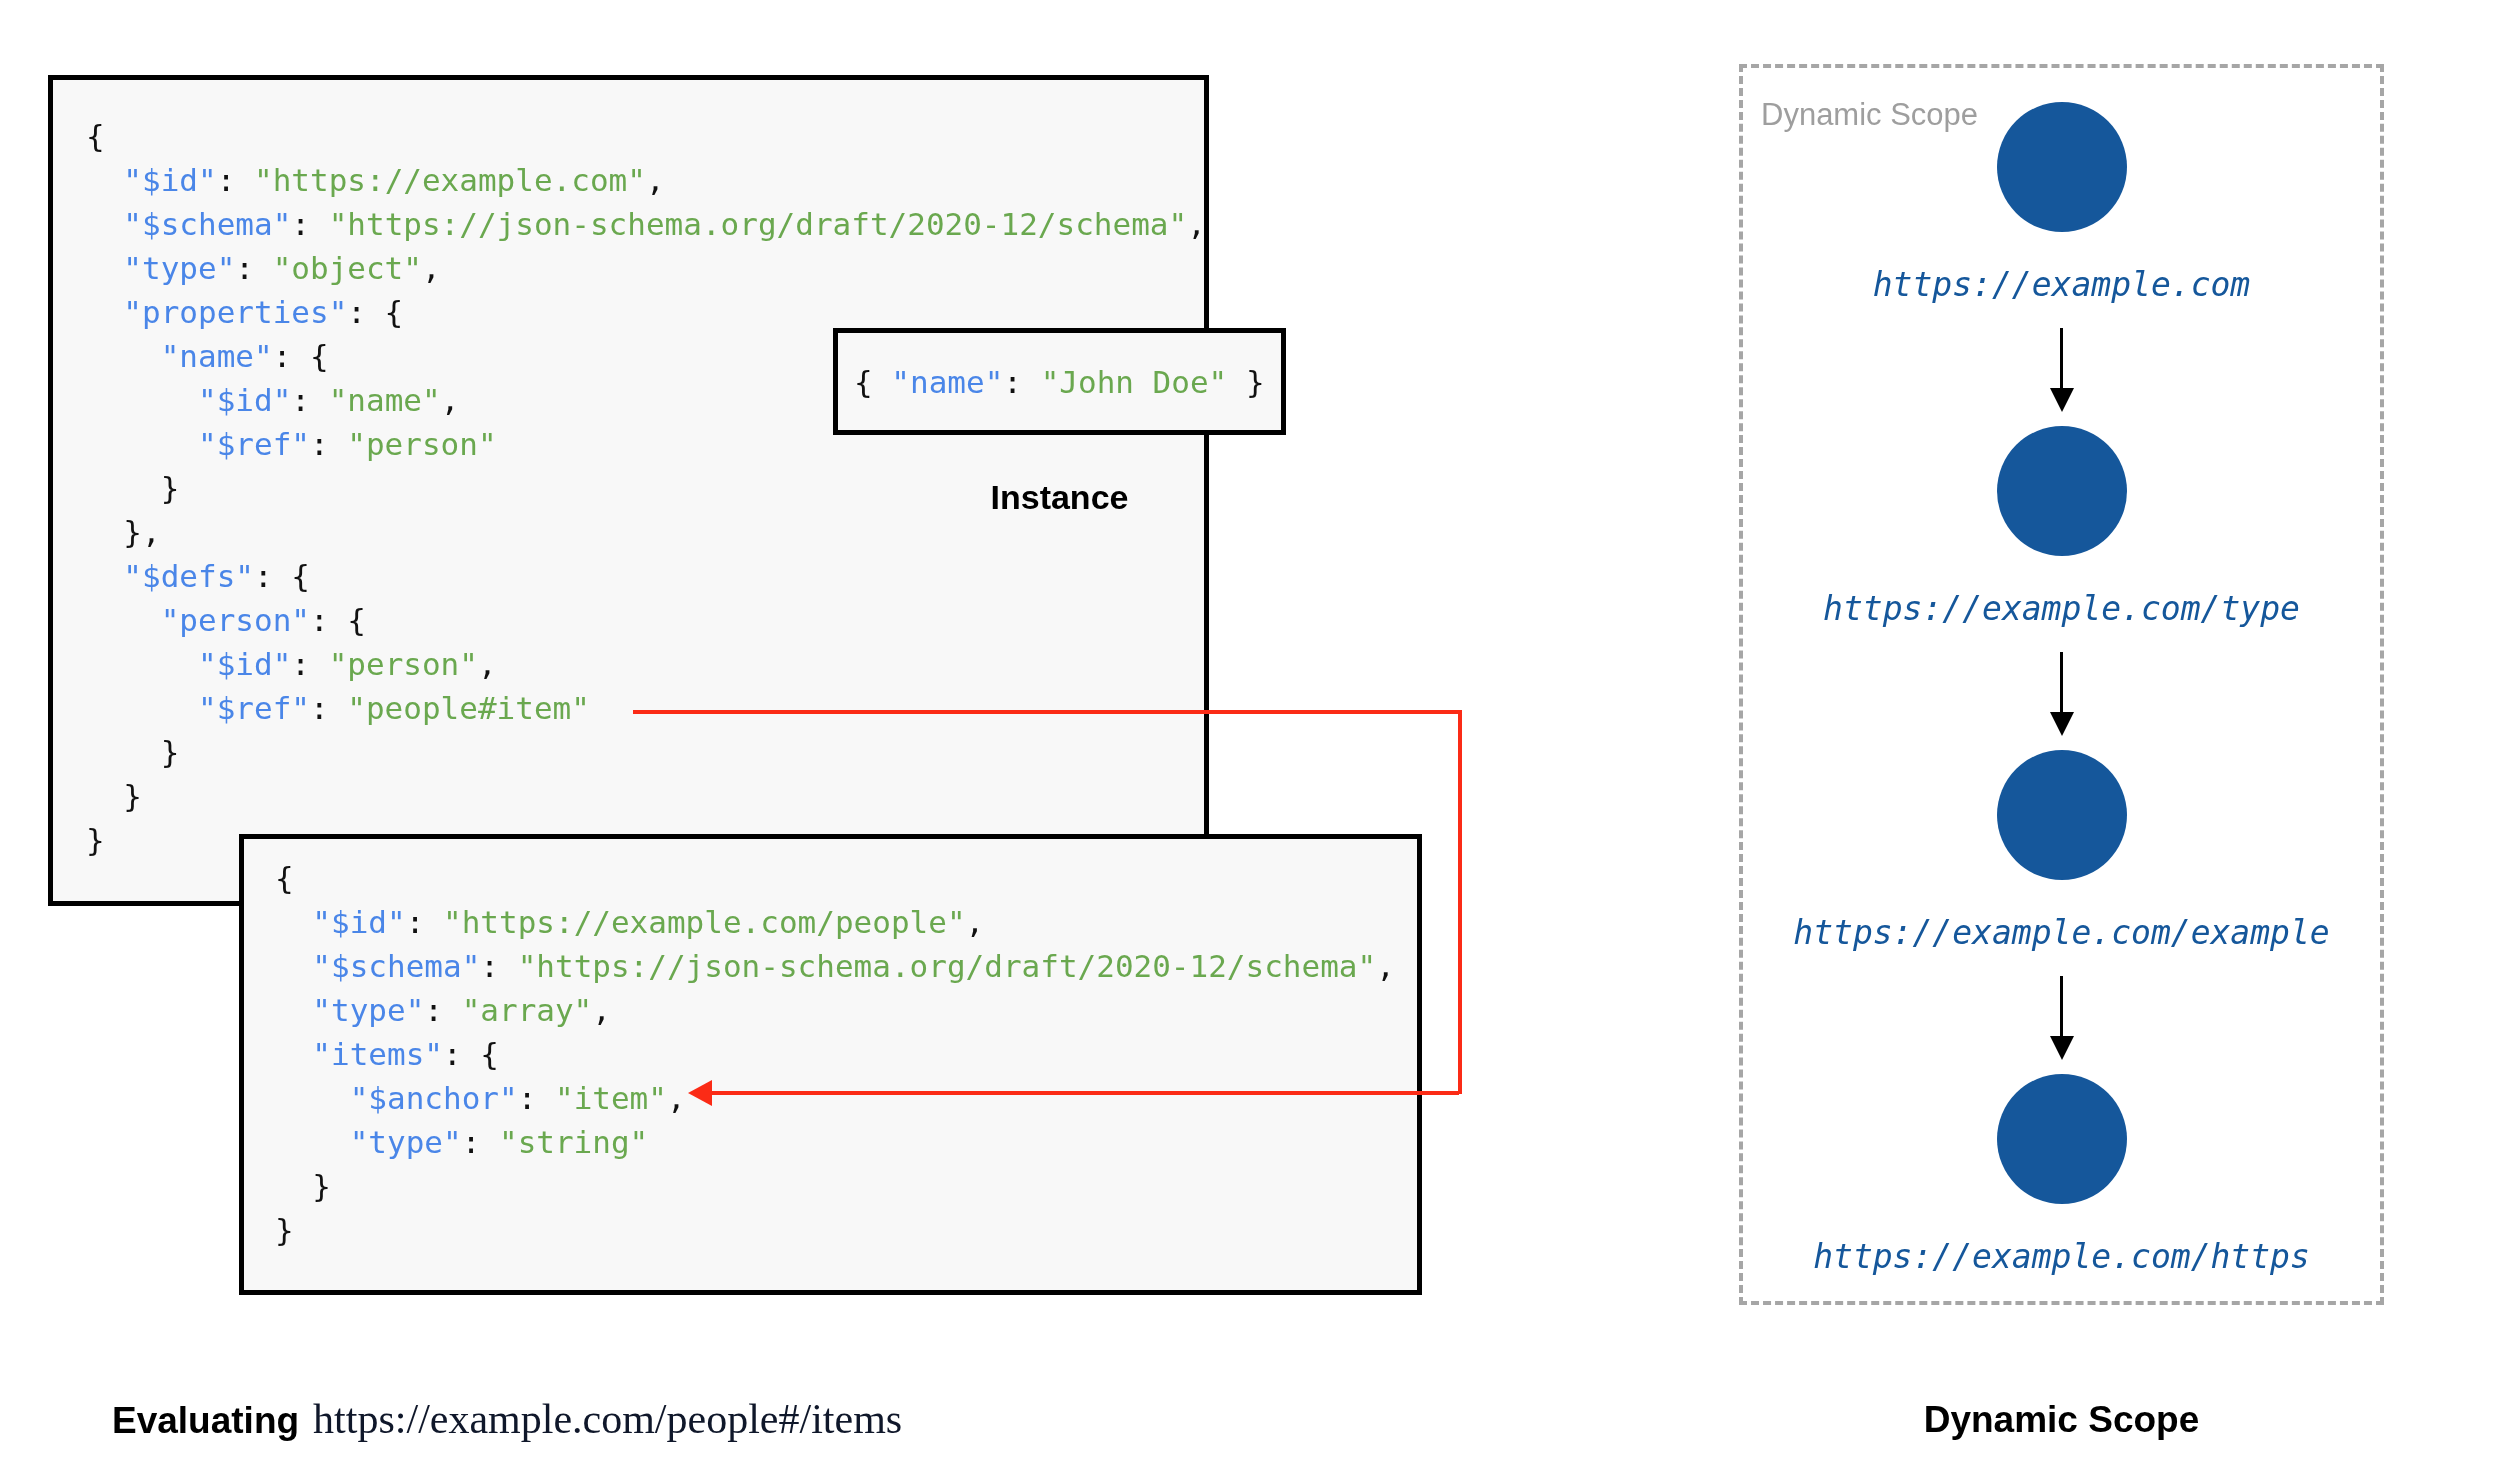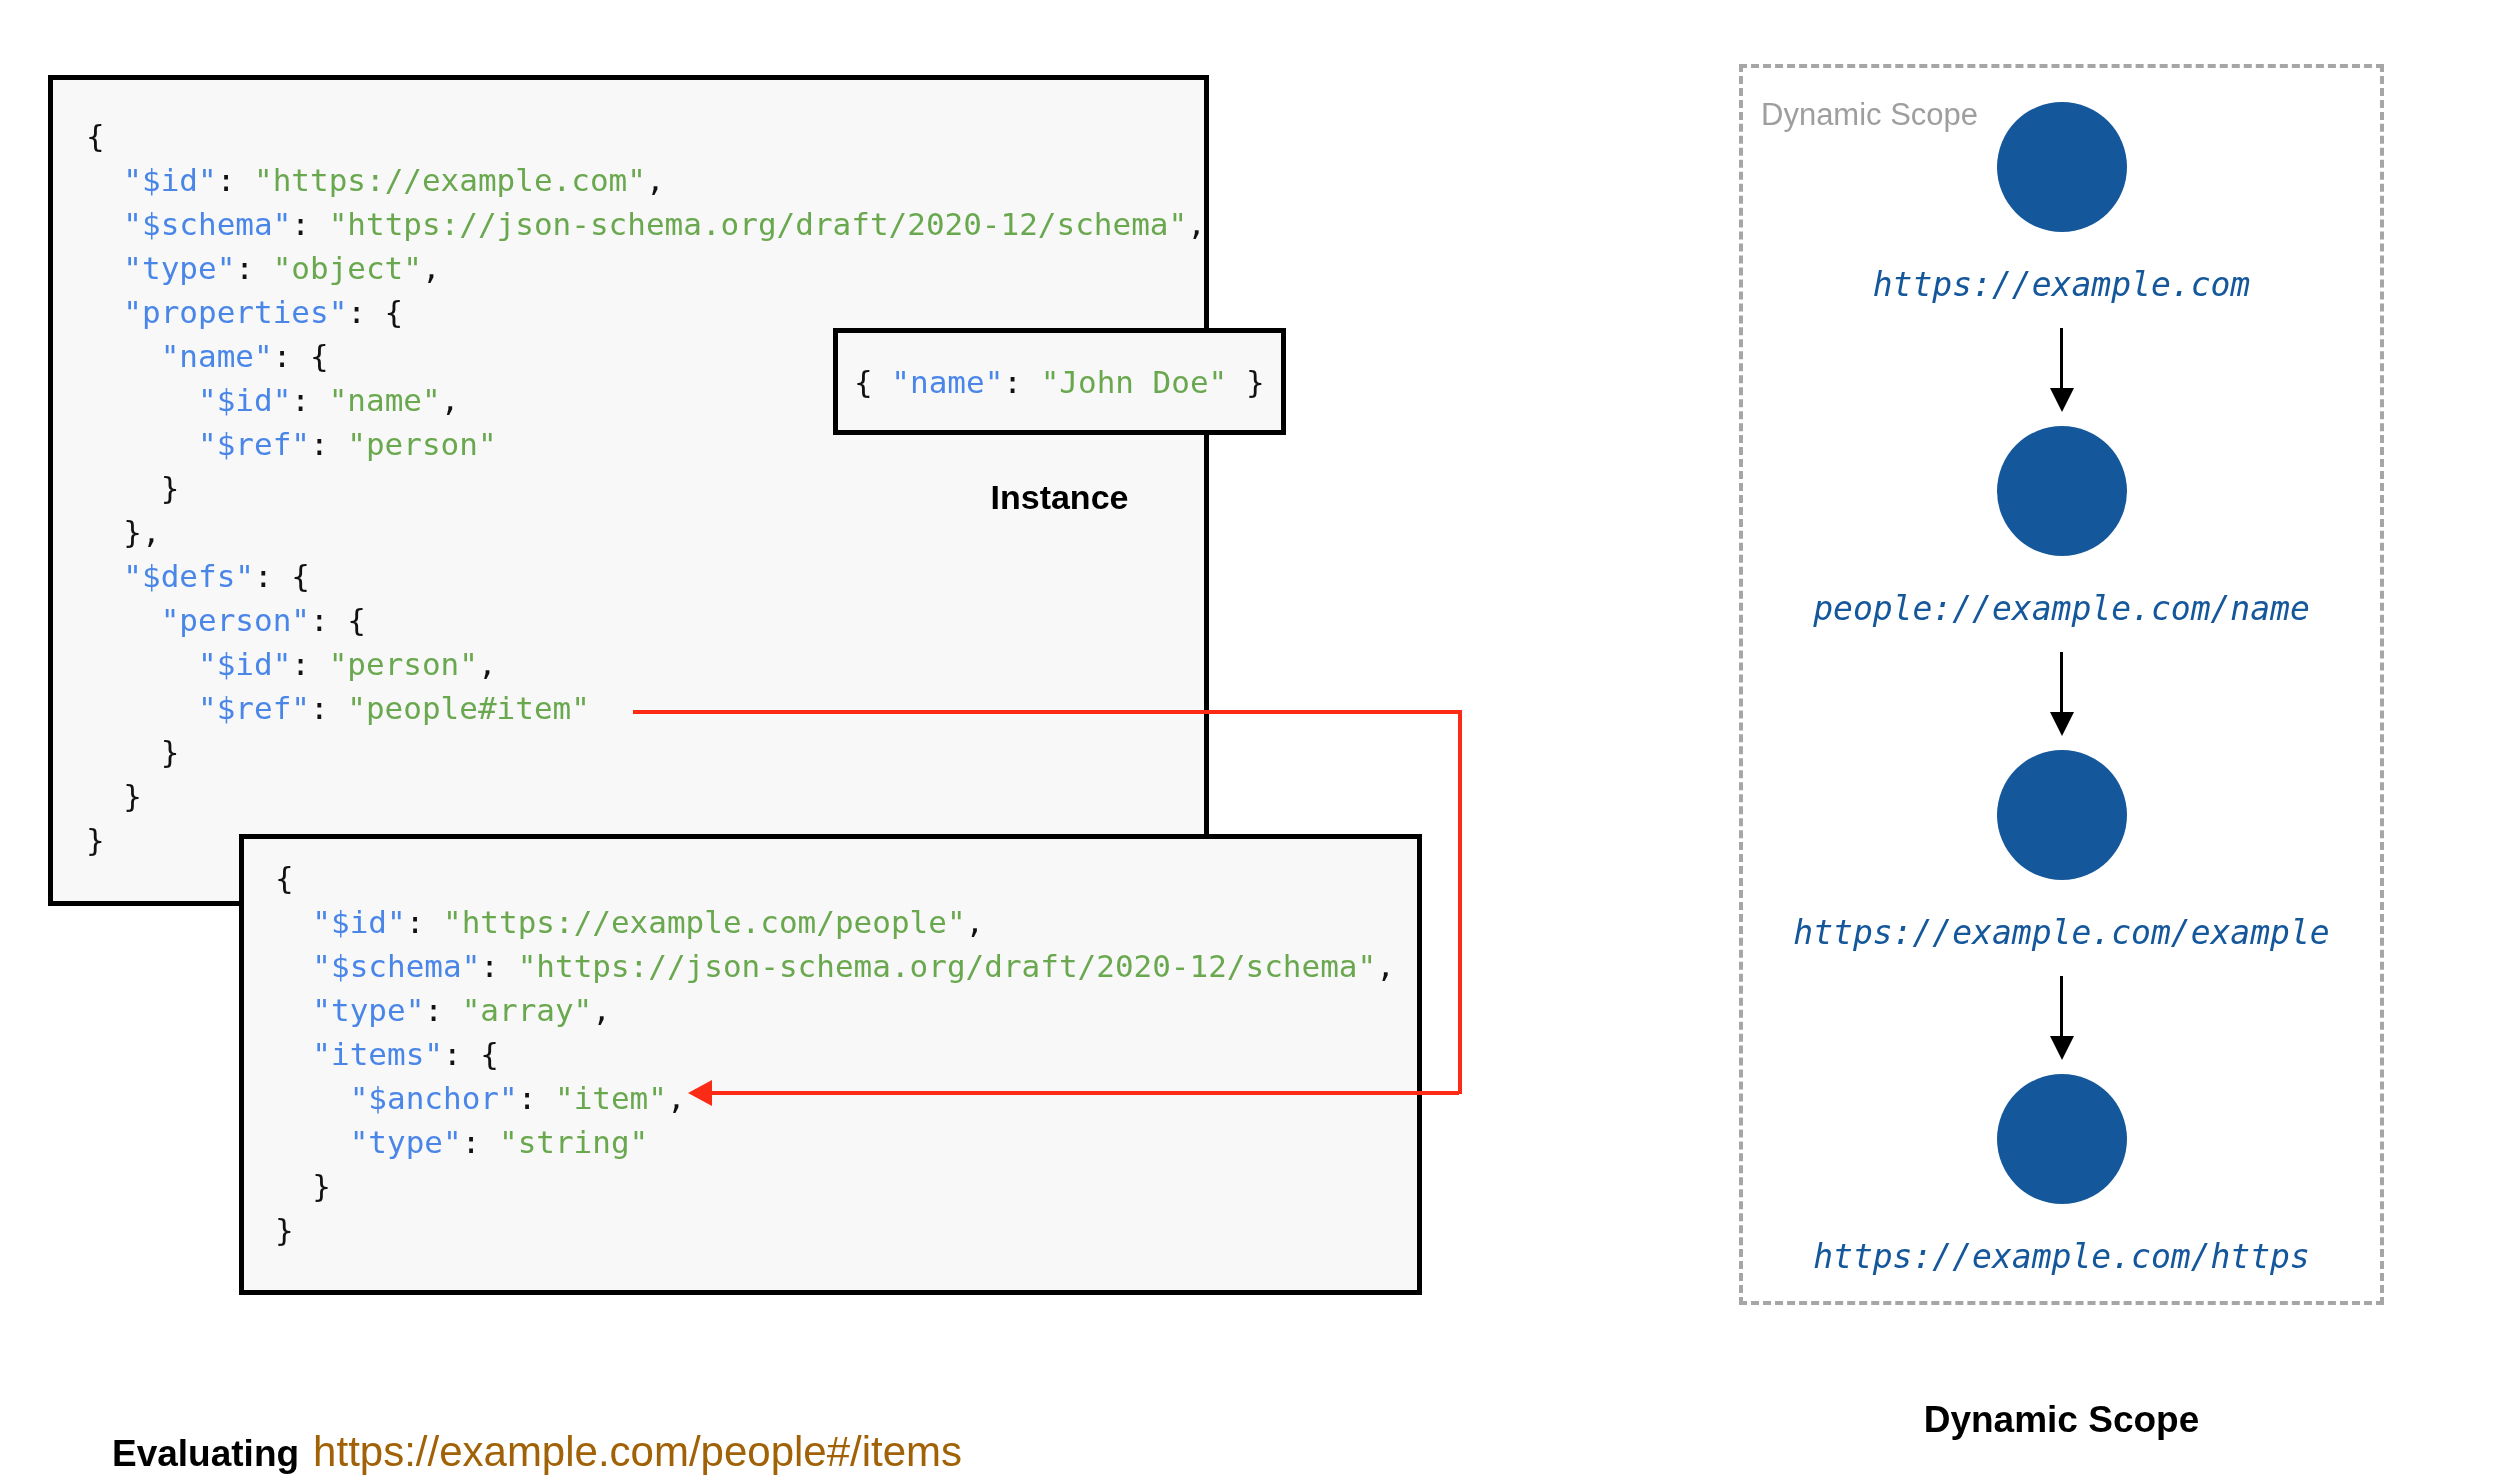"people://example.com/name" div.node-label { text: people://example.com/name -> https://example.com/type }
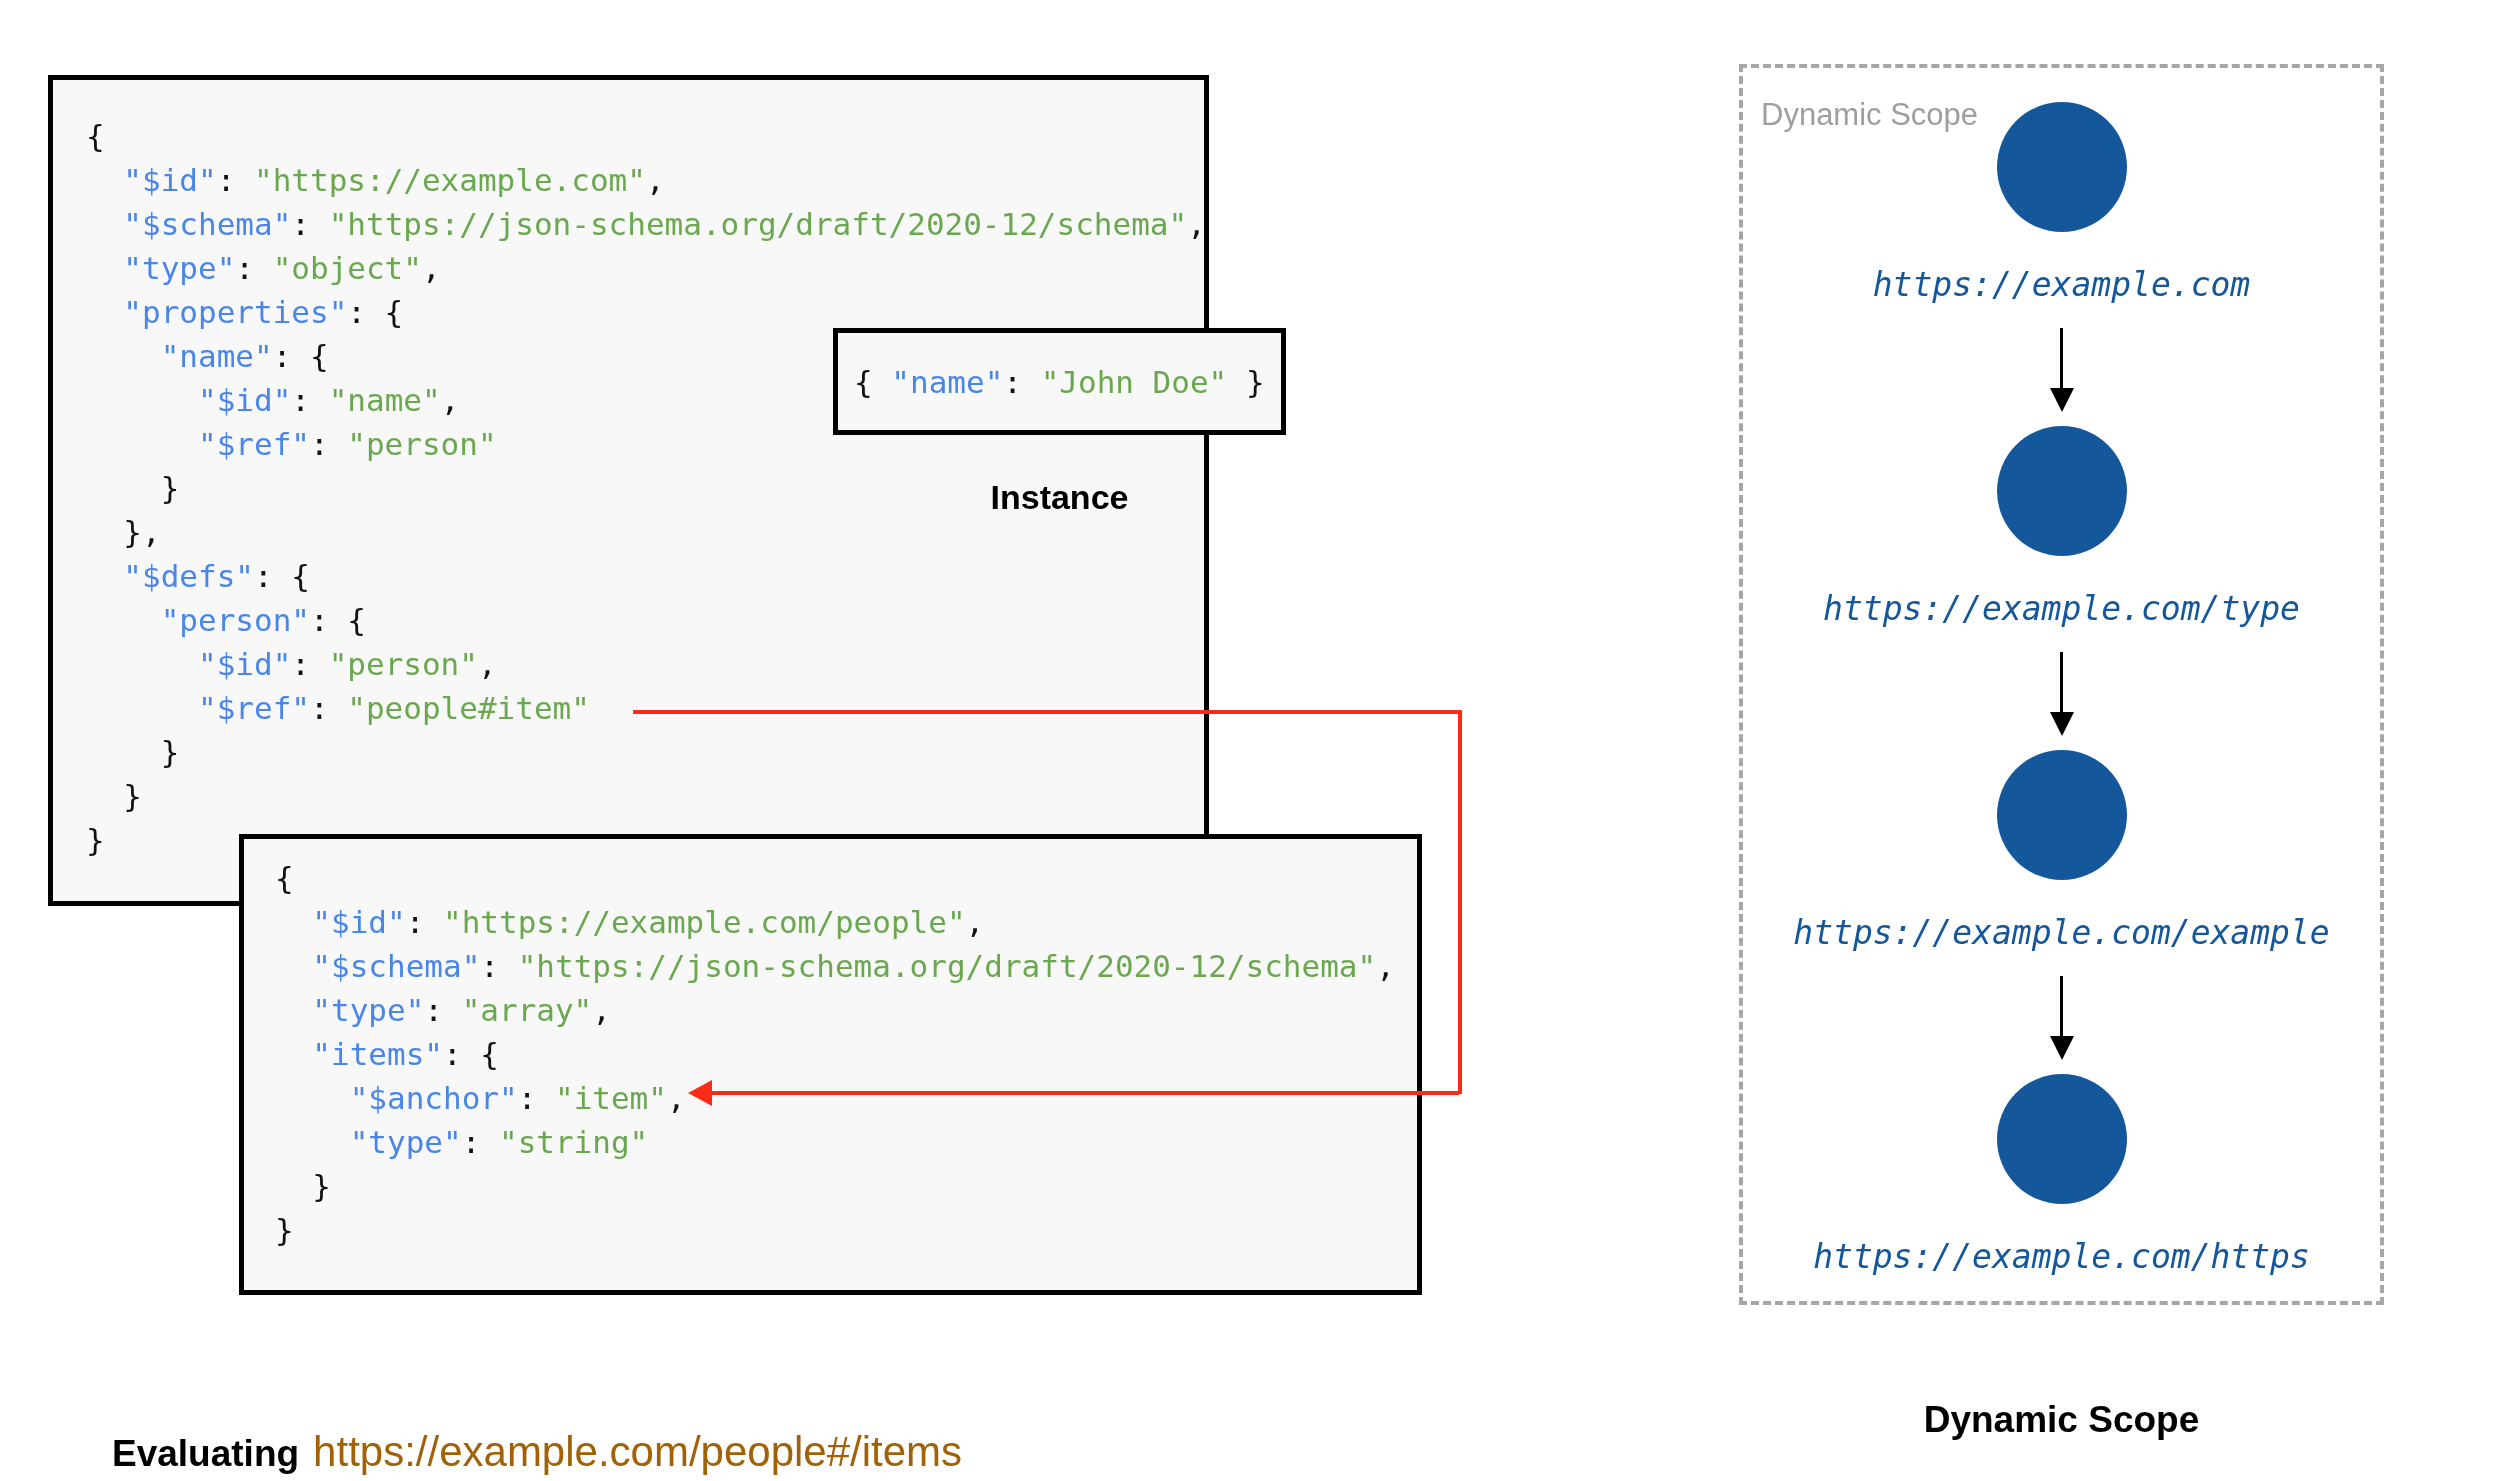"https://example.com/people#/items" .caption-left .cap-uri { color: #a16207 -> #0f172a; font-family: Liberation Sans, sans-serif -> Liberation Serif, serif; margin-top: 32px -> none }
